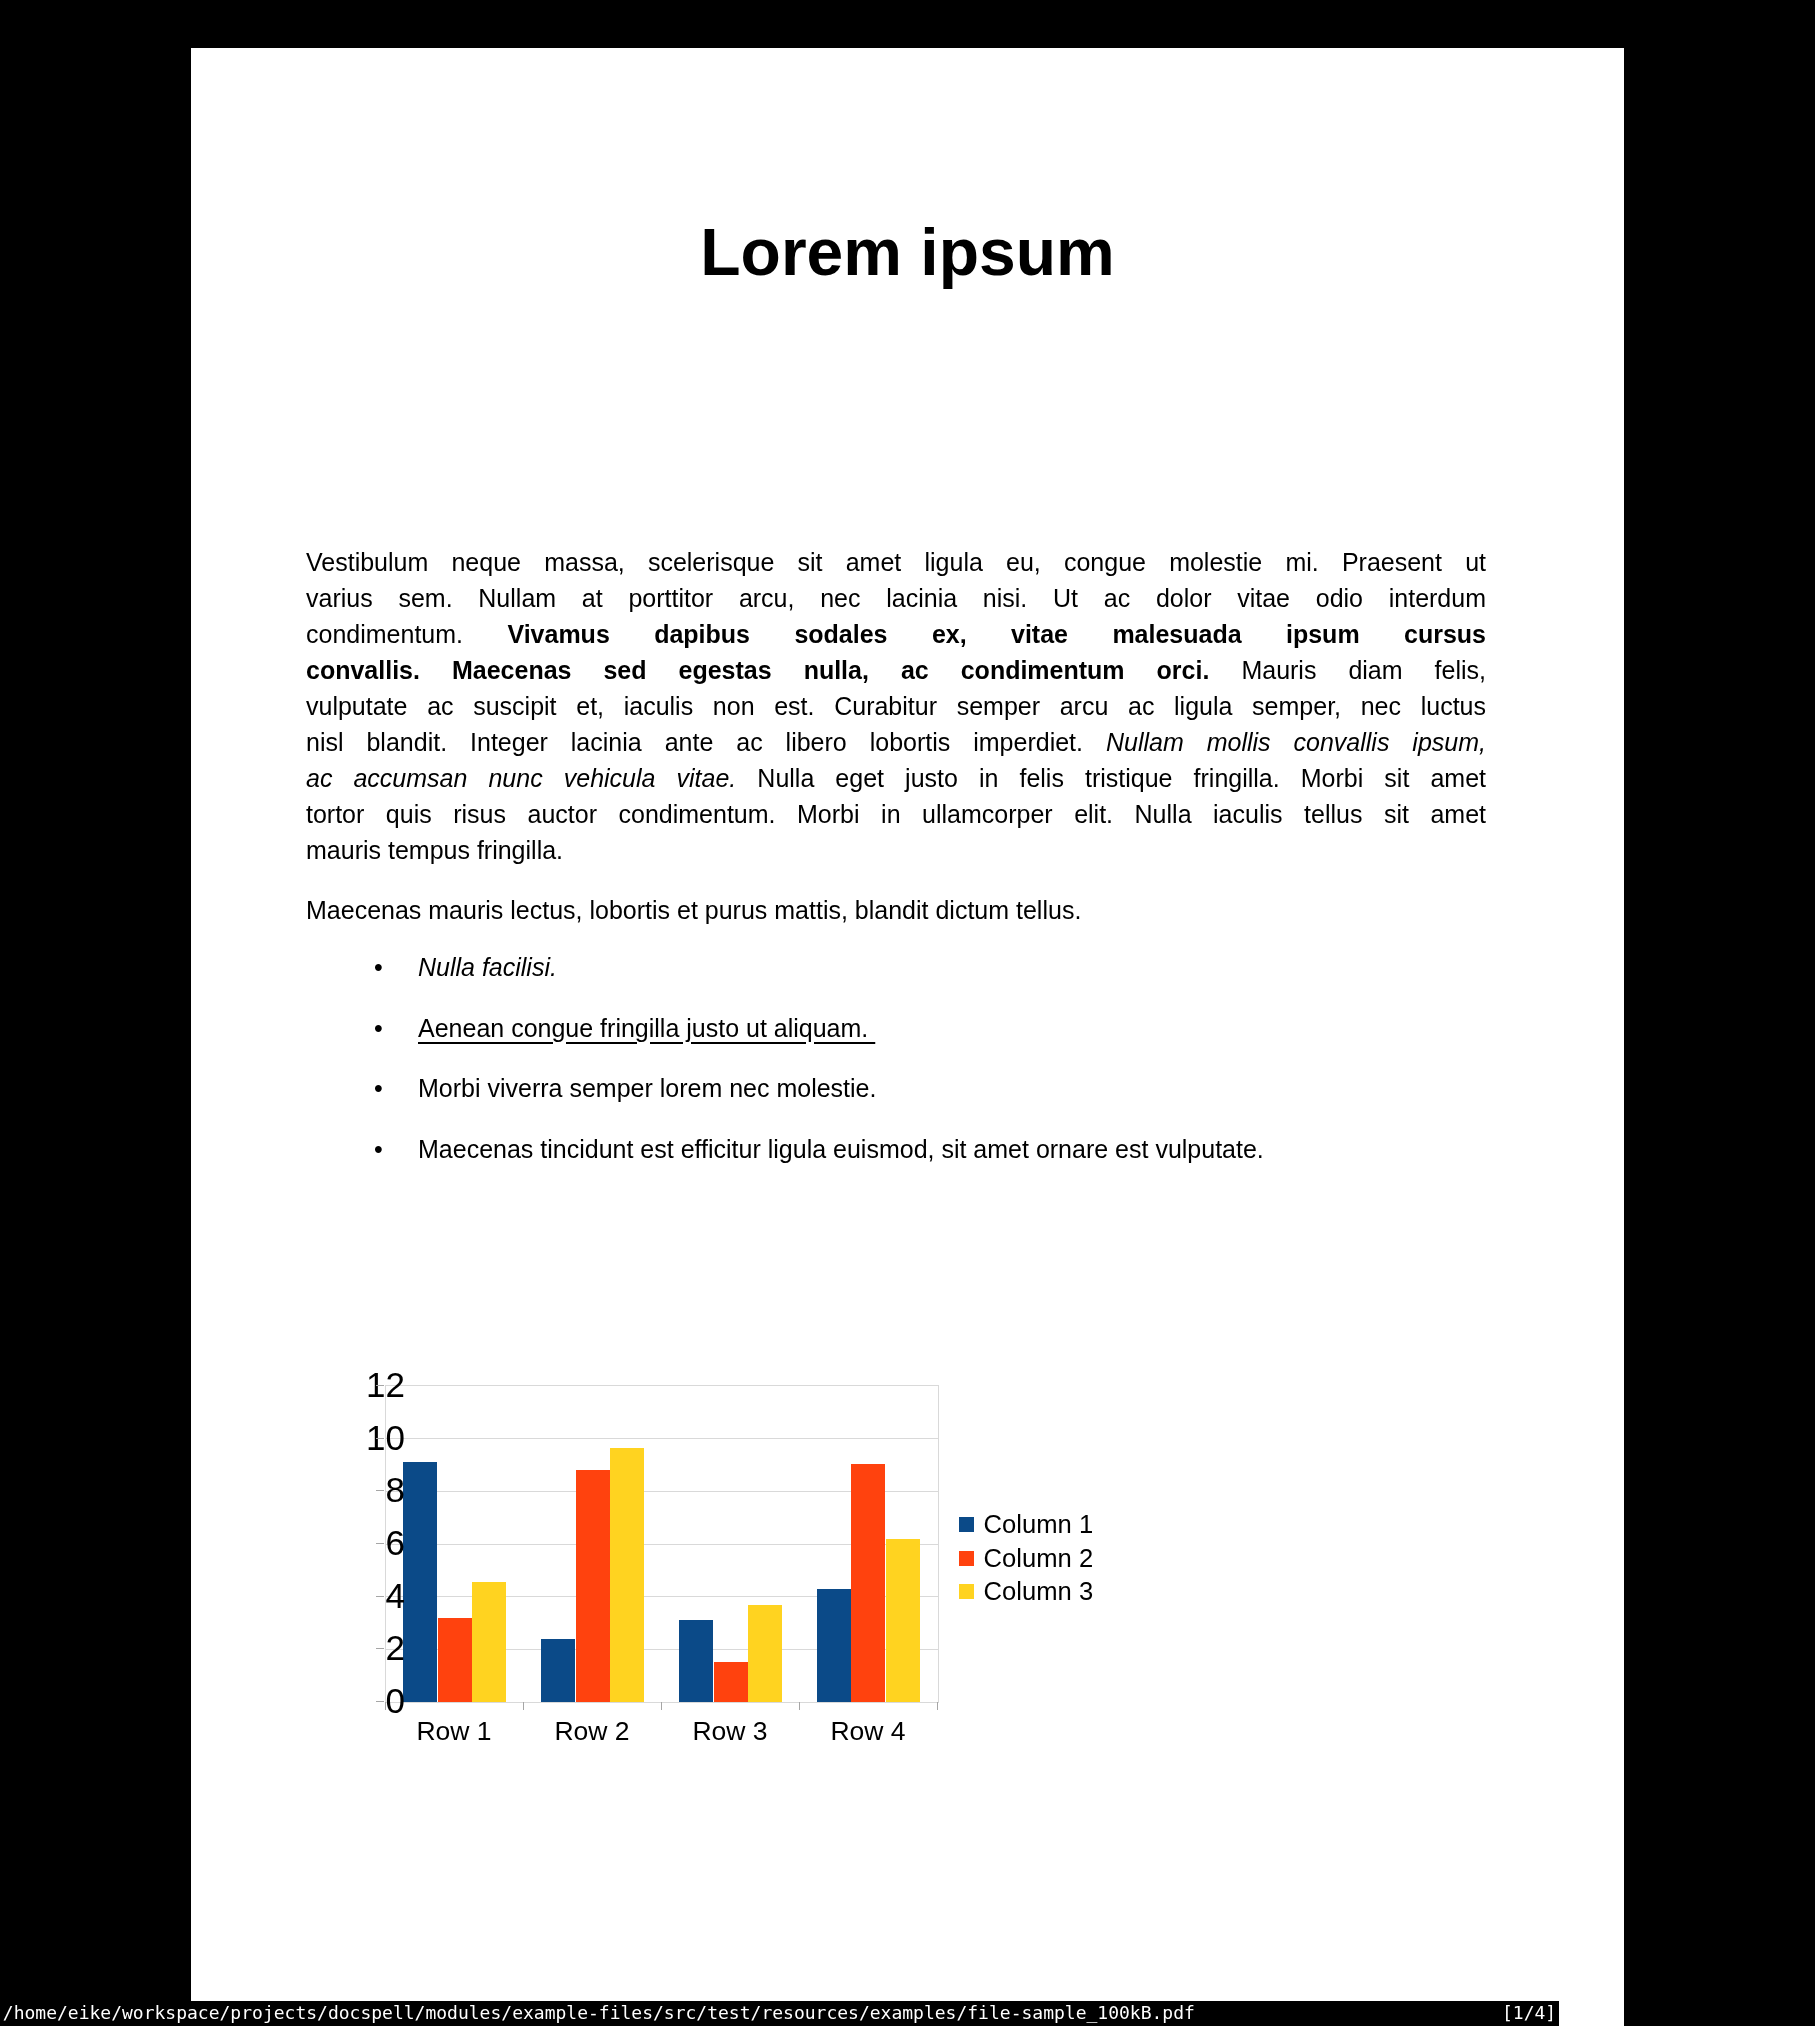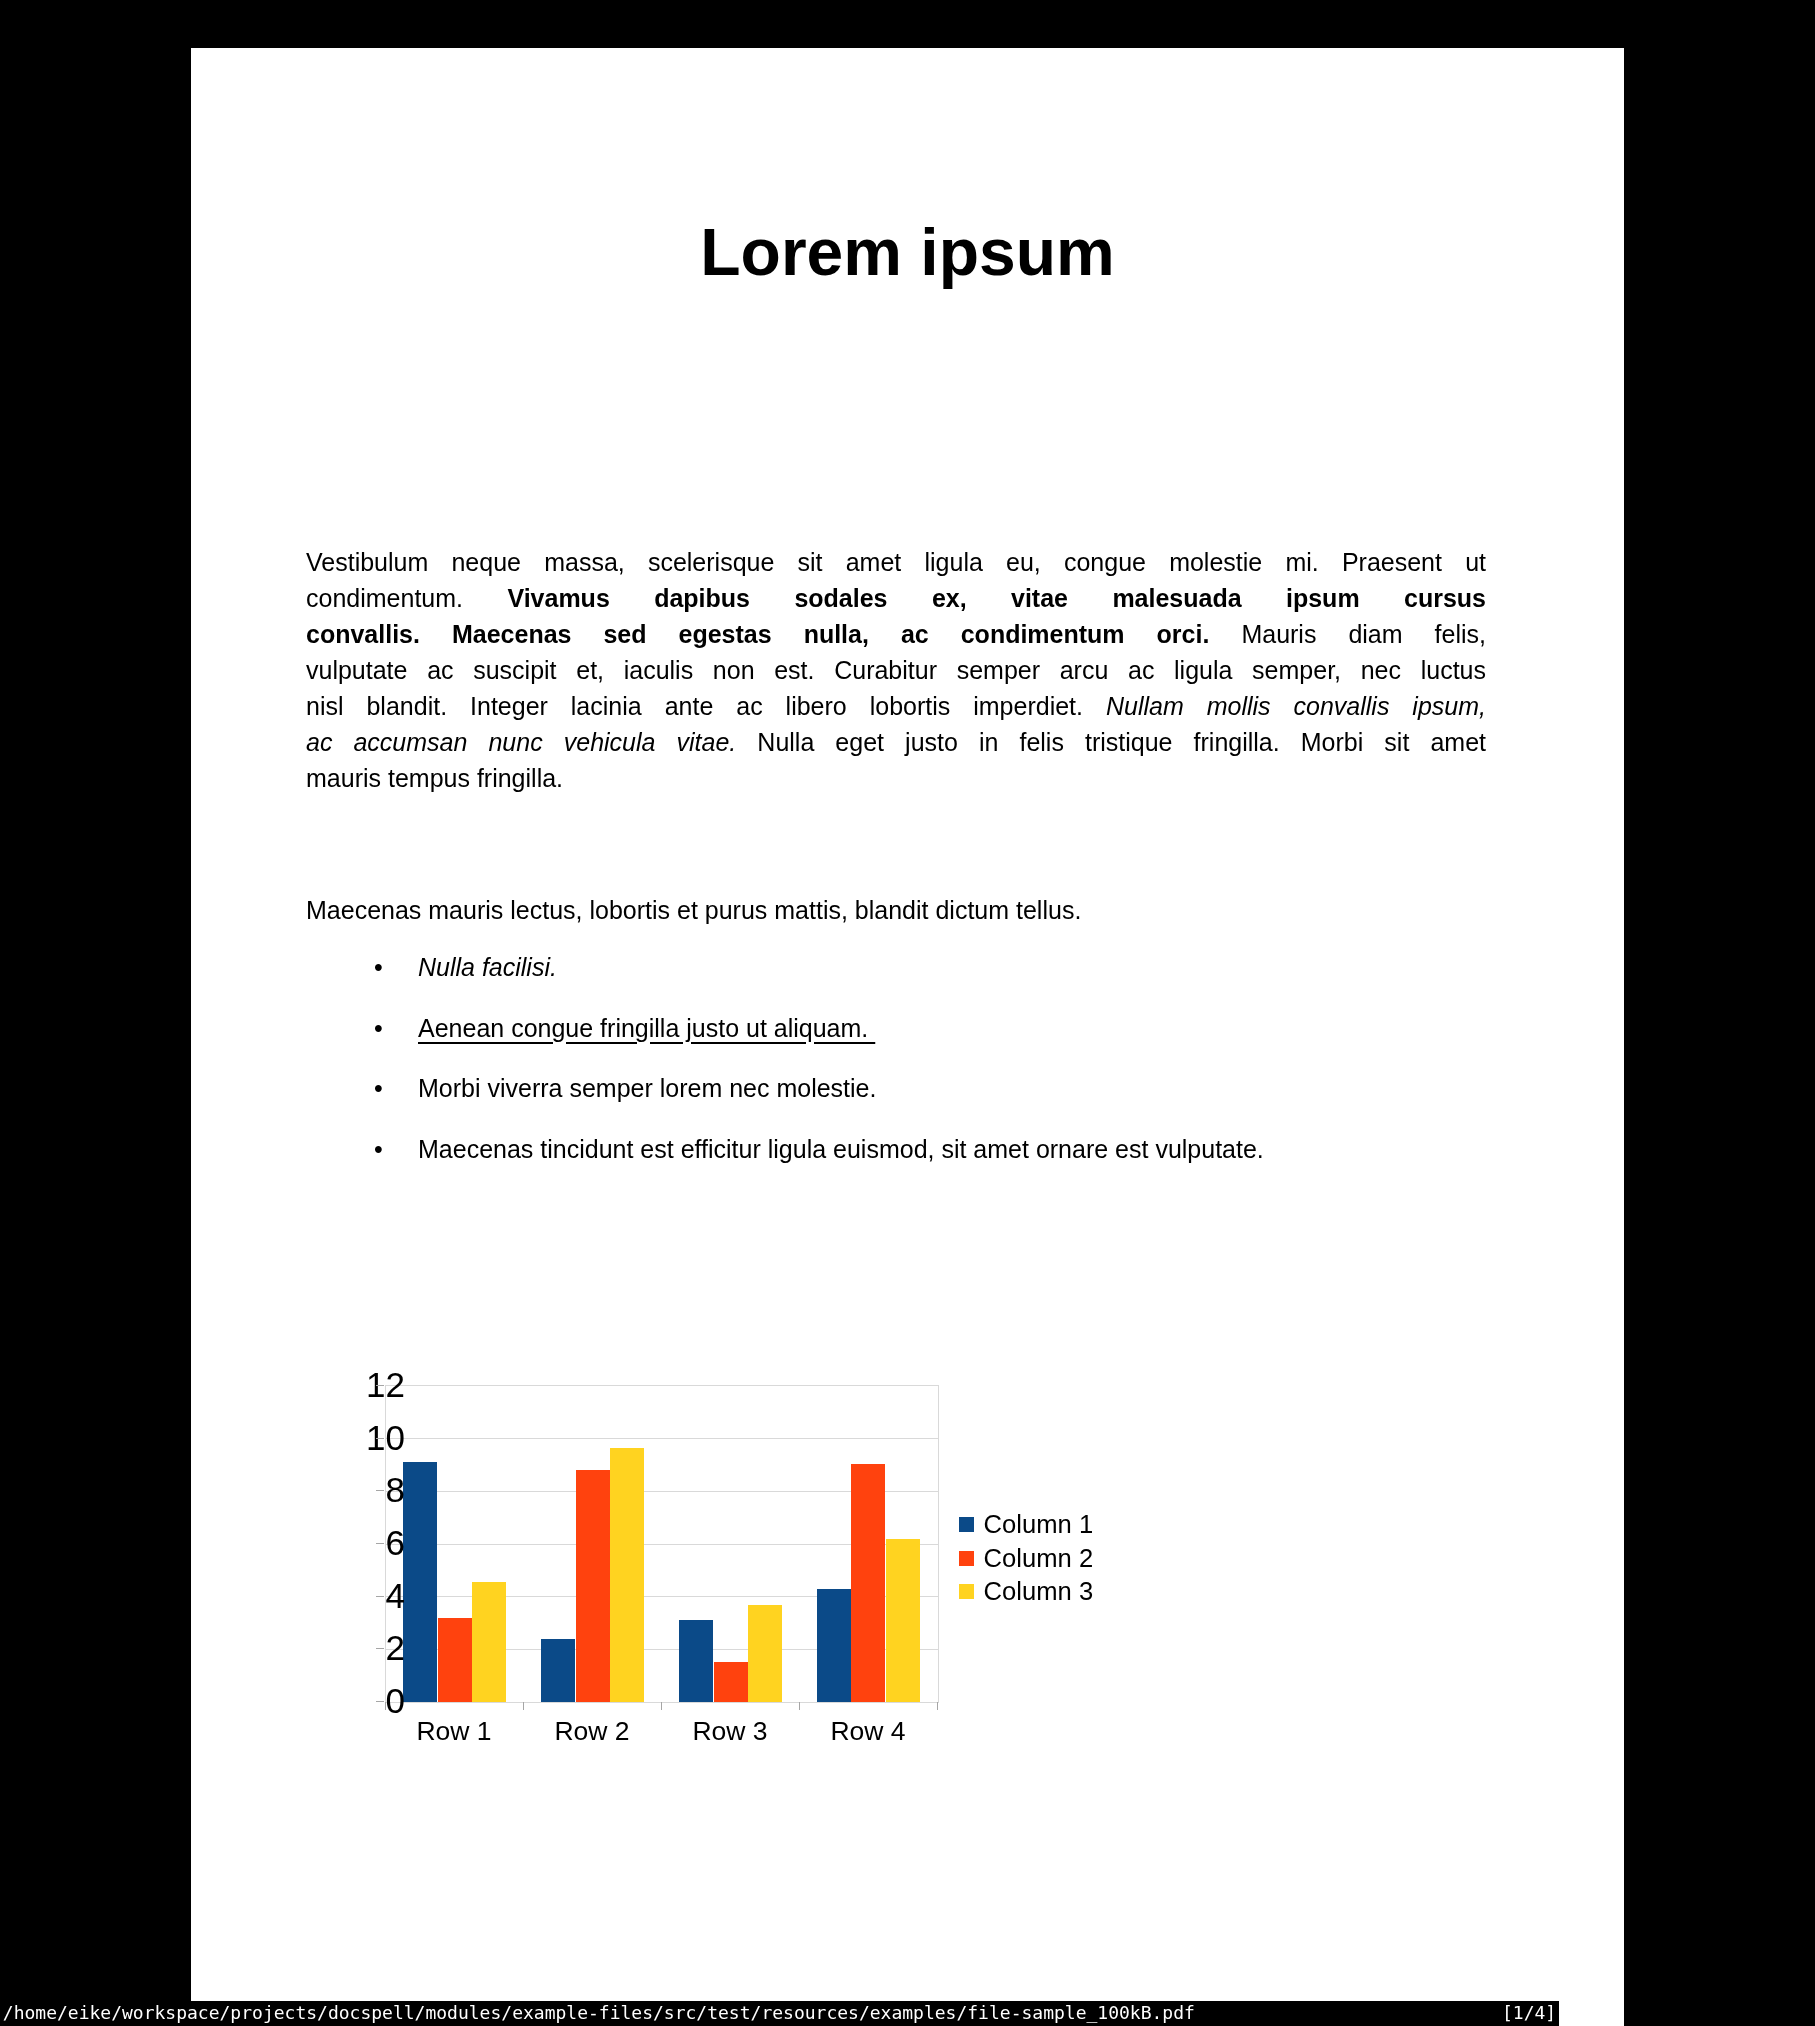"varius sem. Nullam at porttitor" div.para-line { html: none -> <div><span>varius sem. Nullam at porttitor arcu, nec lacinia nisi. Ut ac dolor vitae odio interdum</span></div> }
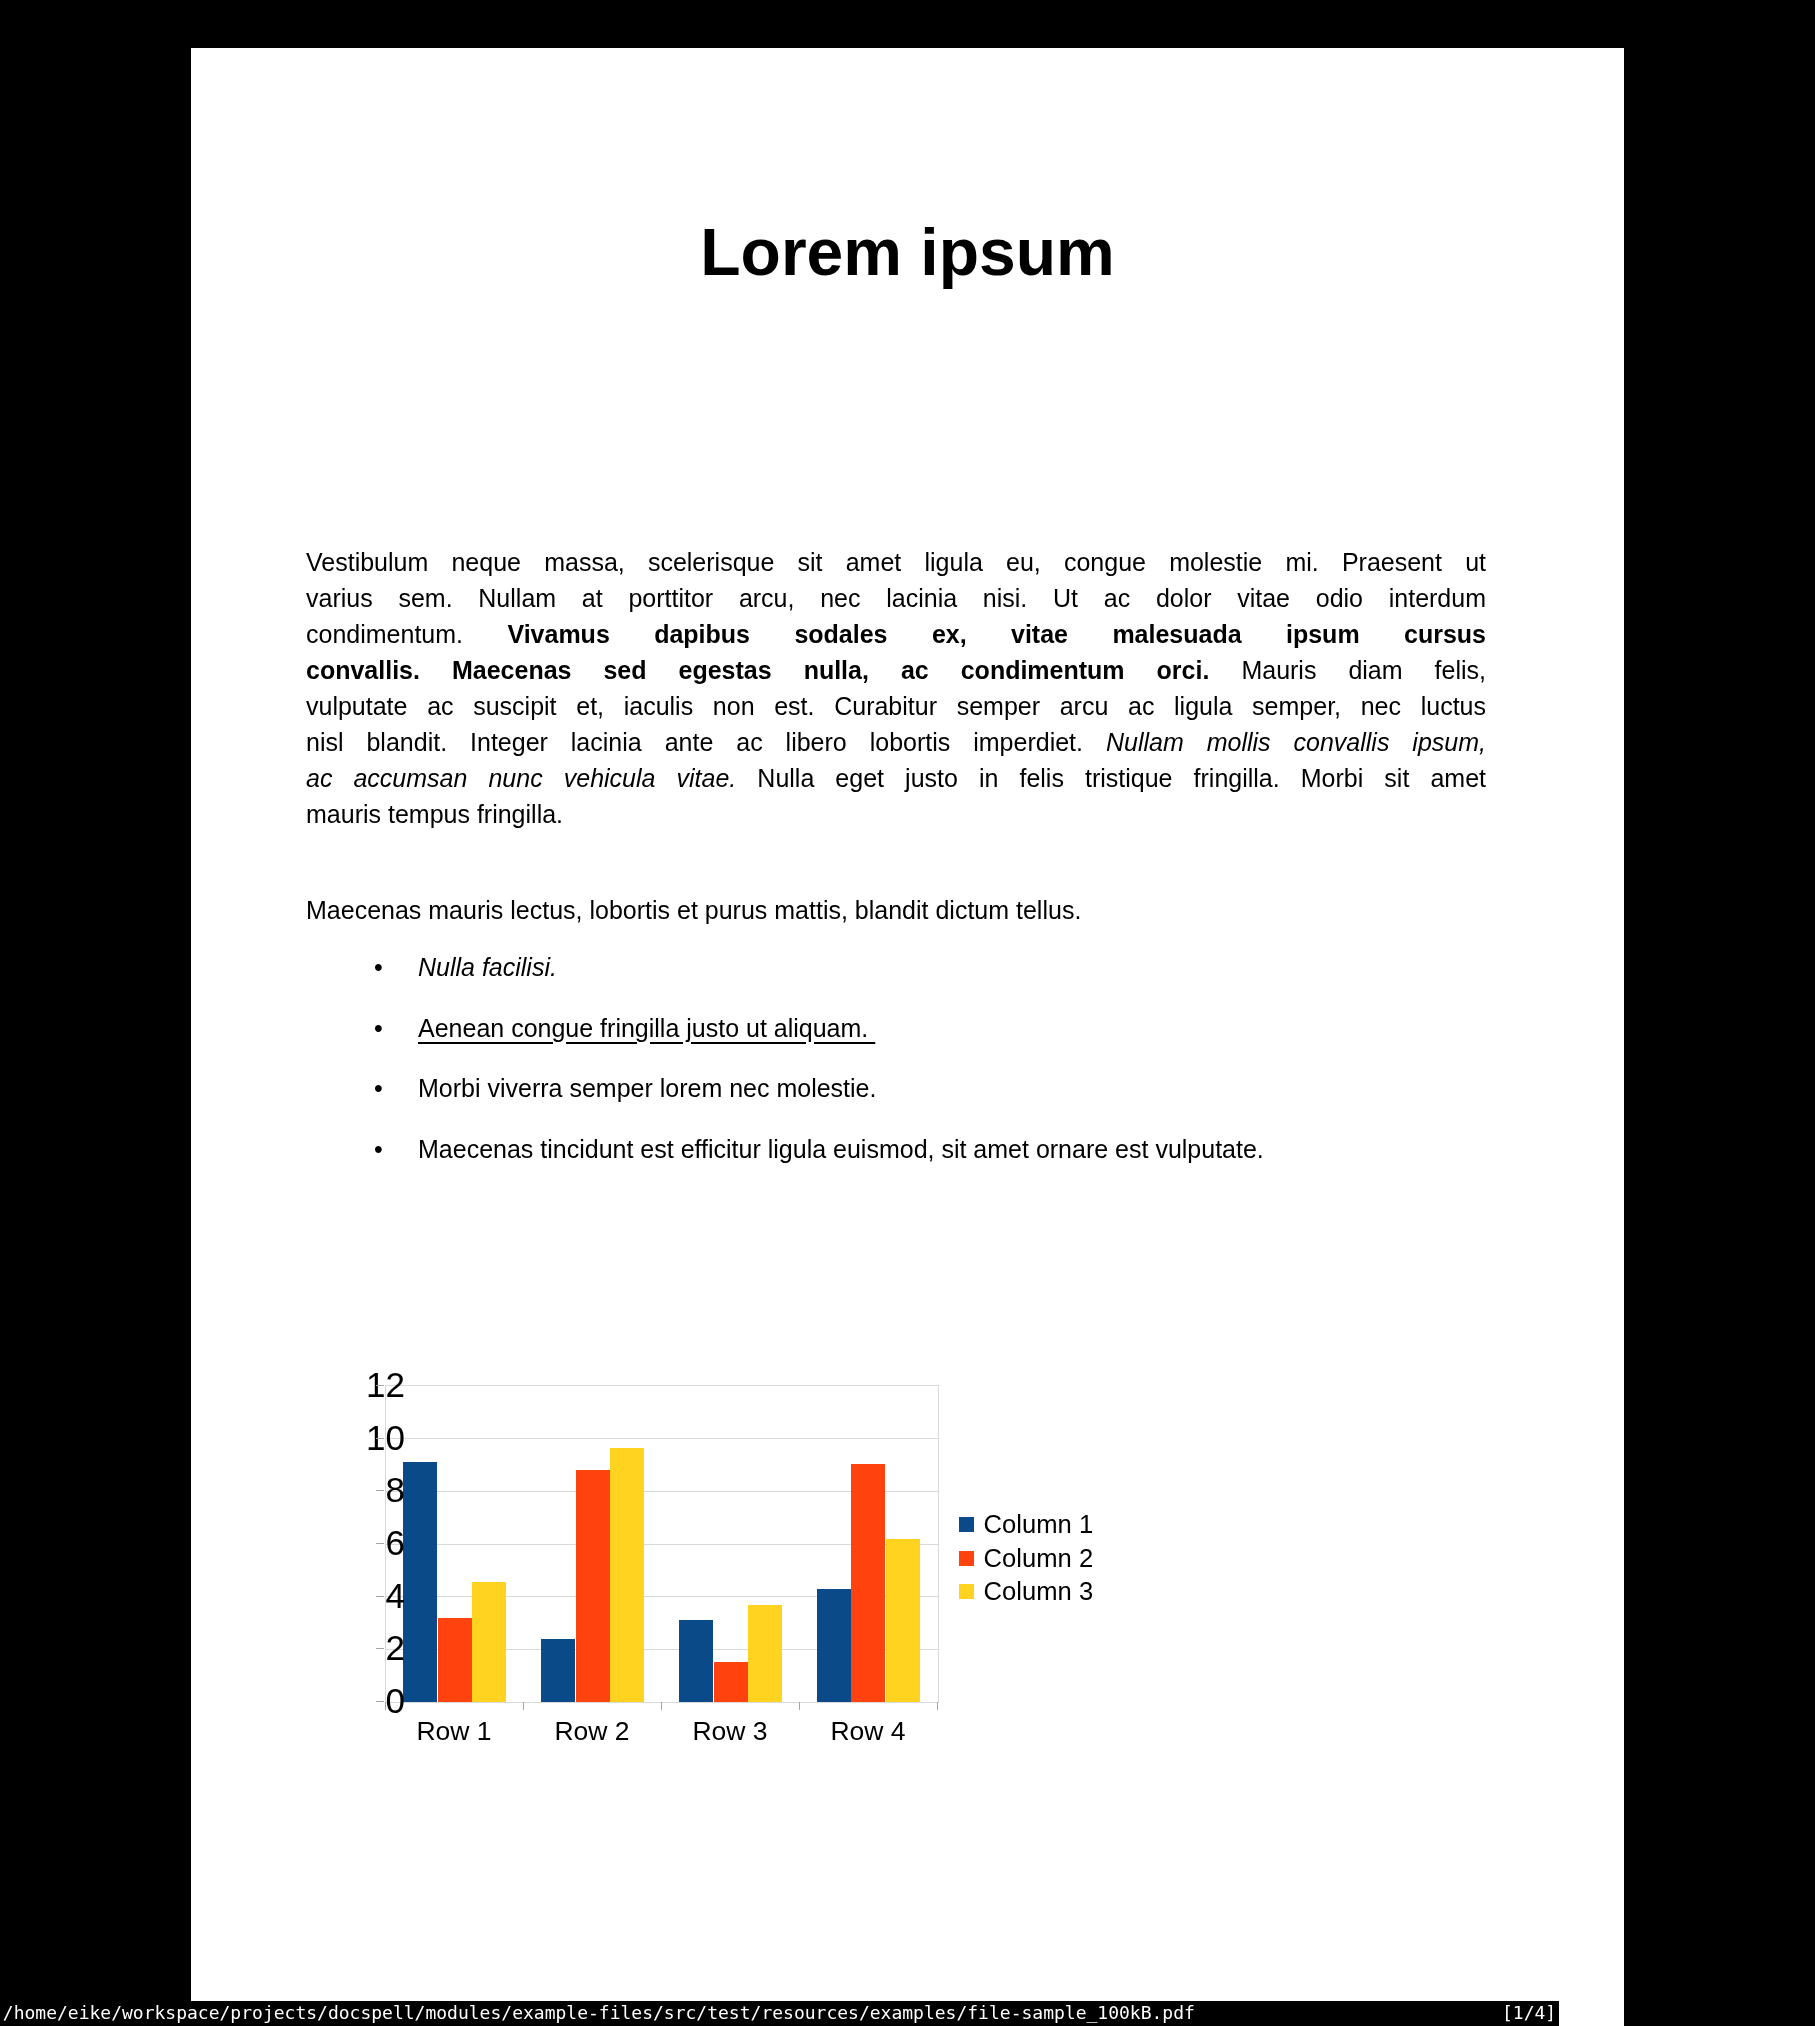"tortor quis risus auctor condimentum." div.para-line { html: none -> <div><span>tortor quis risus auctor condimentum. Morbi in ullamcorper elit. Nulla iaculis tellus sit amet</span></div> }
